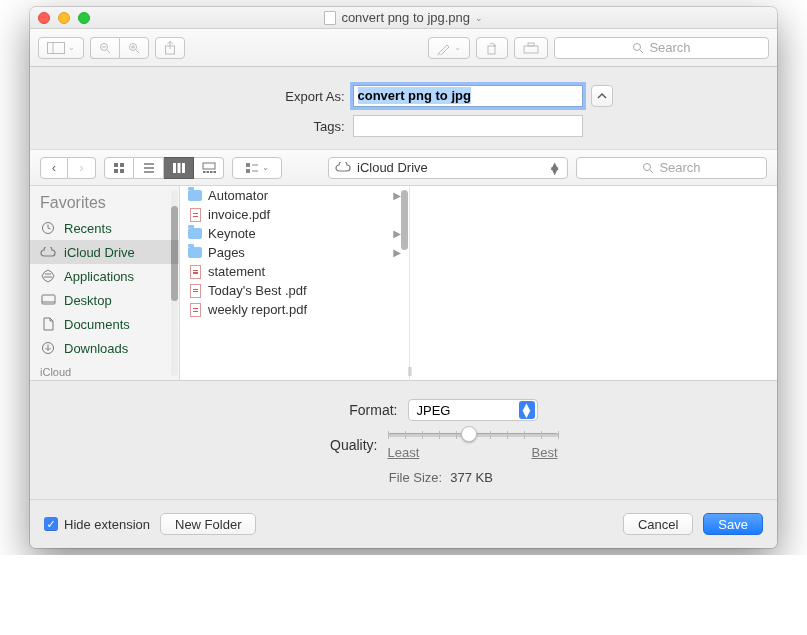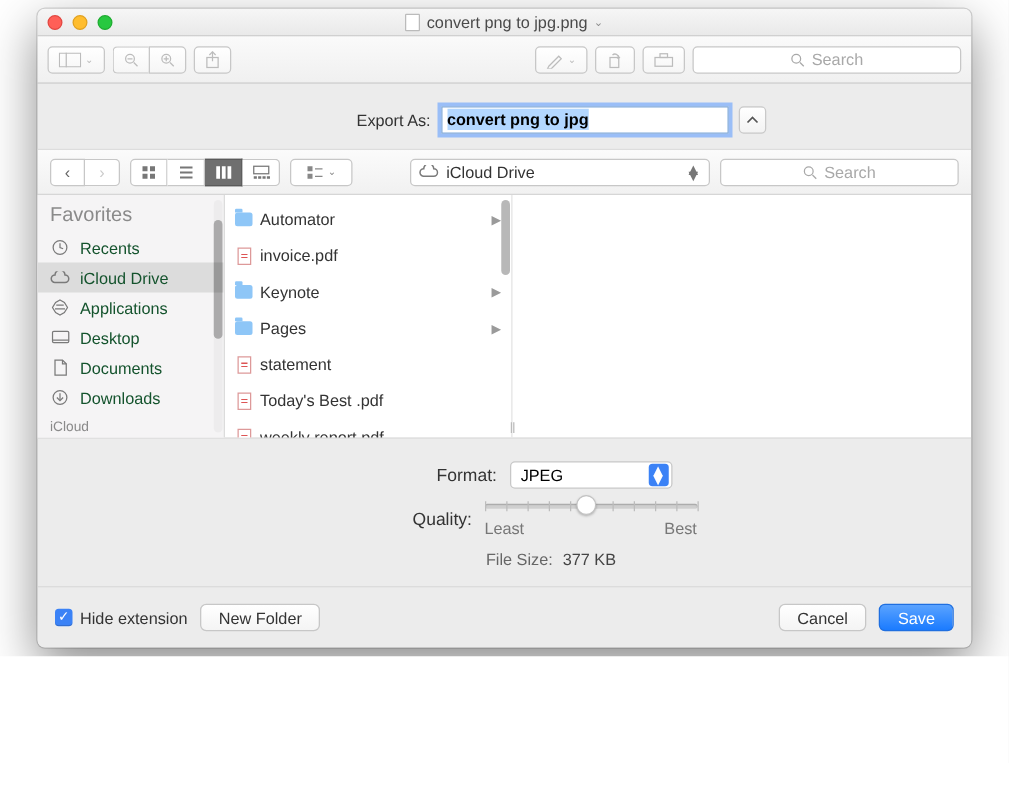"Tags:" div.field-row { html: none -> <div> <div>Tags:</div> <div><span></span></div> <div></div> </div> }
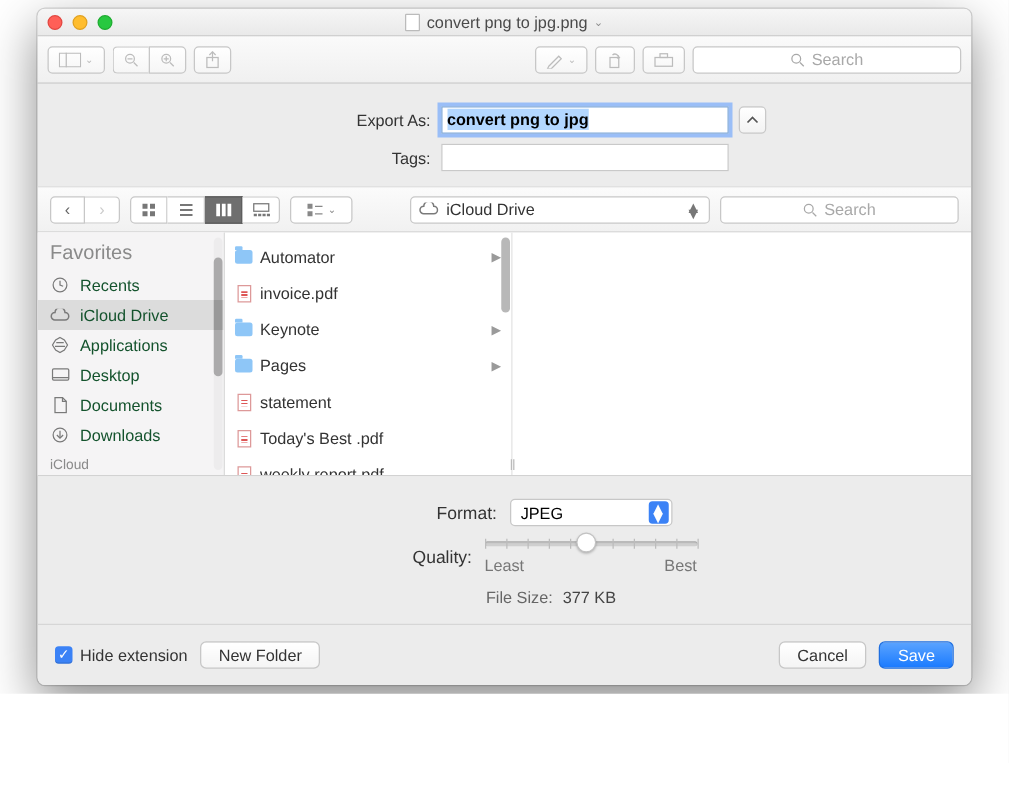"Automator" .col-item { margin-top: 10px -> none }
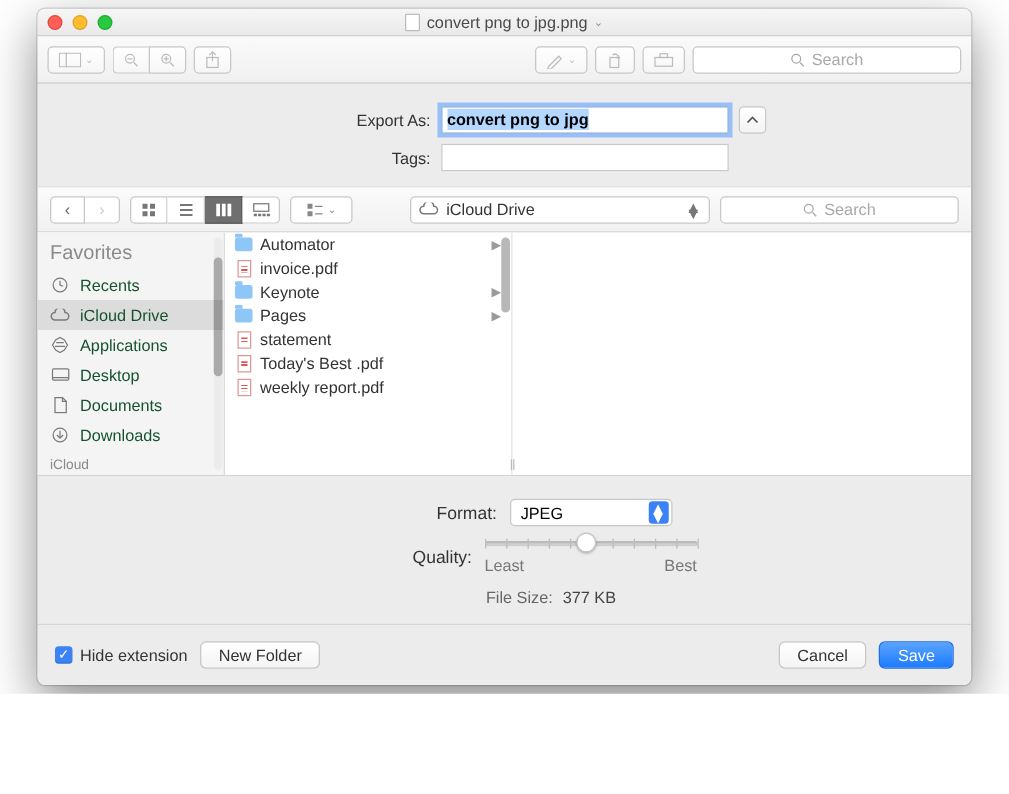"Least" .slider-labels { text-decoration: none -> underline }
